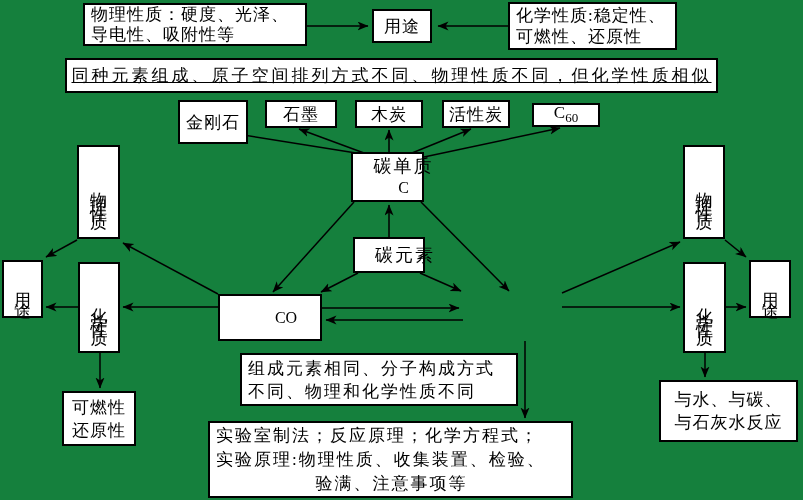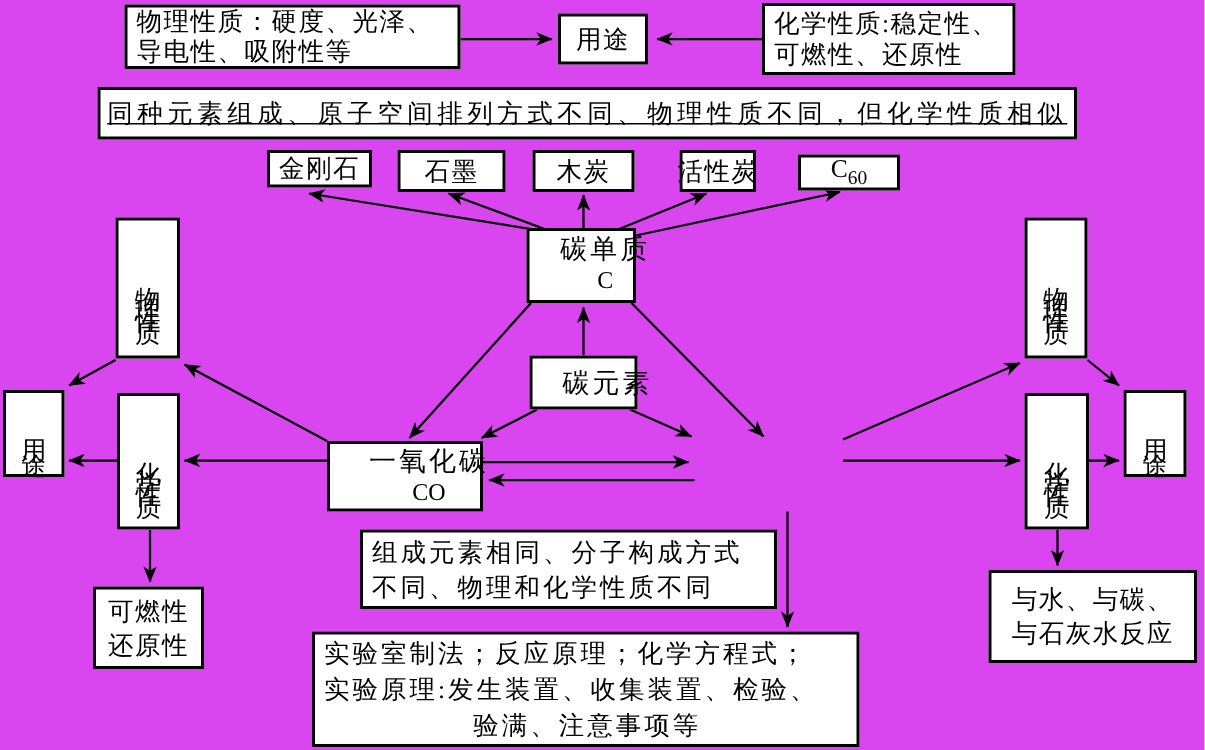"物理性质：硬度、光泽、" #canvas { background: #d946ef -> #15803d }
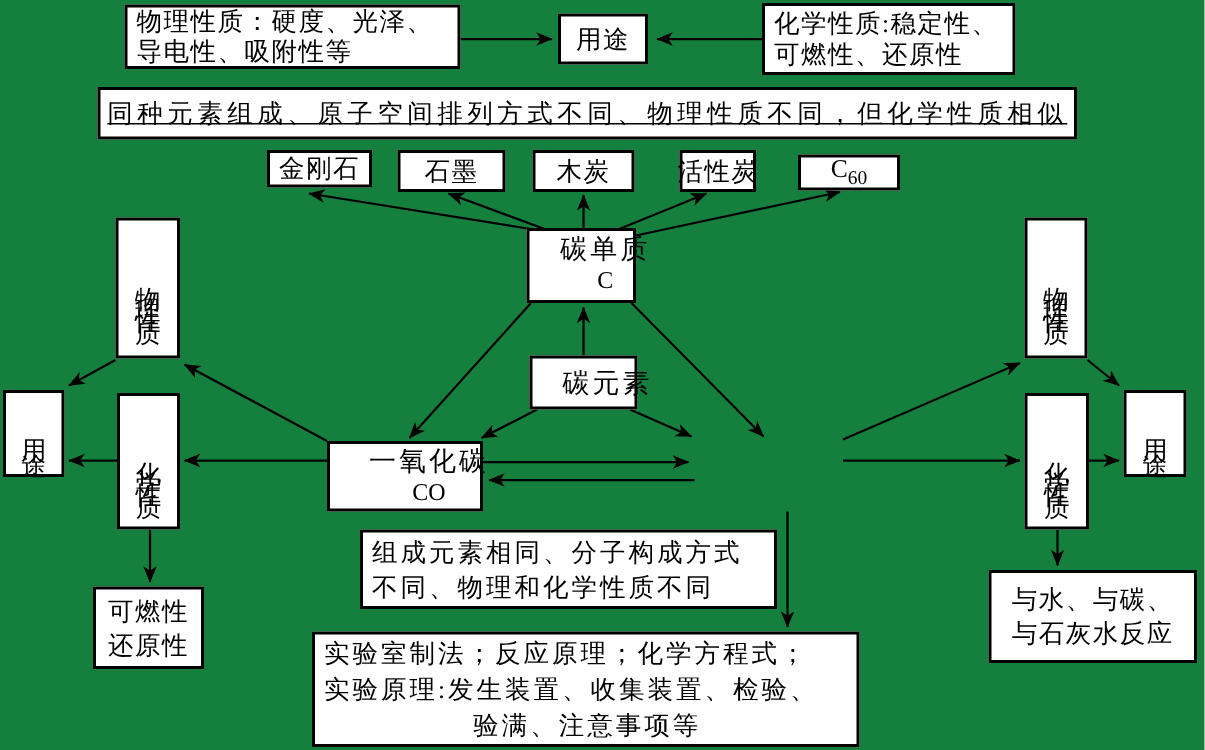"金刚石" div.box { height: 25px -> 44px }
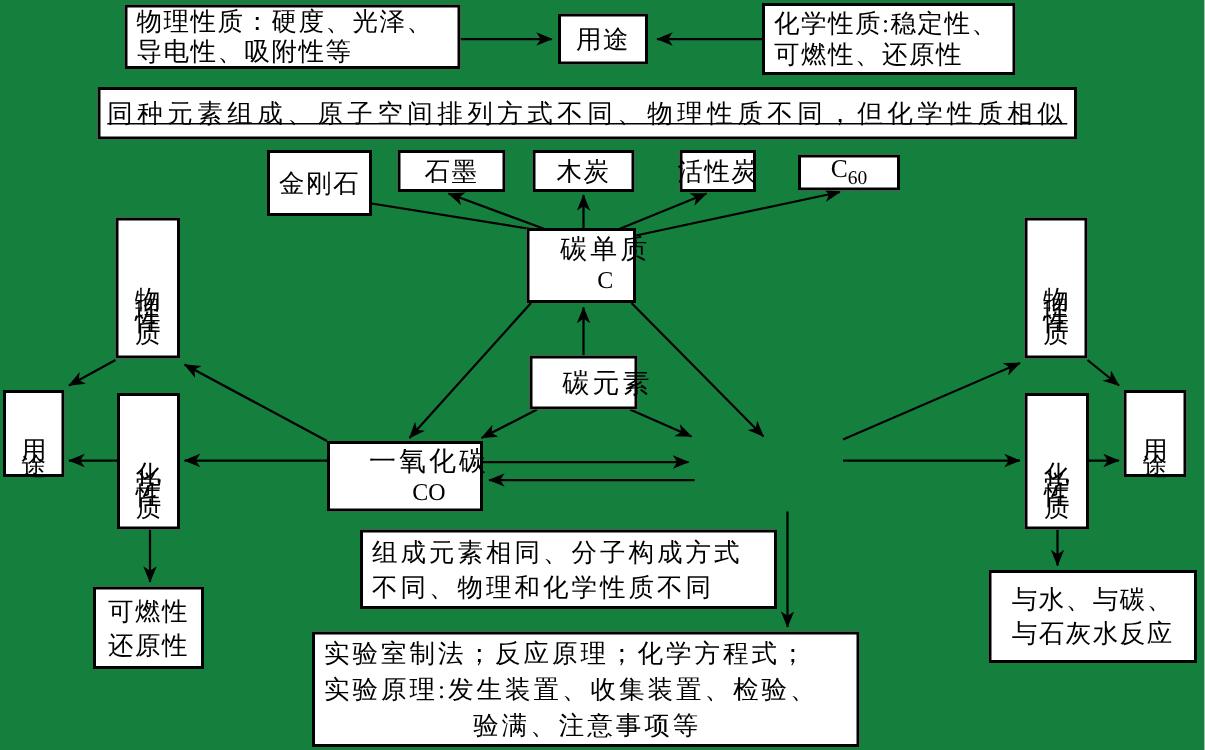"活性炭" div.box { left: 453px -> 442px; width: 51px -> 68px }
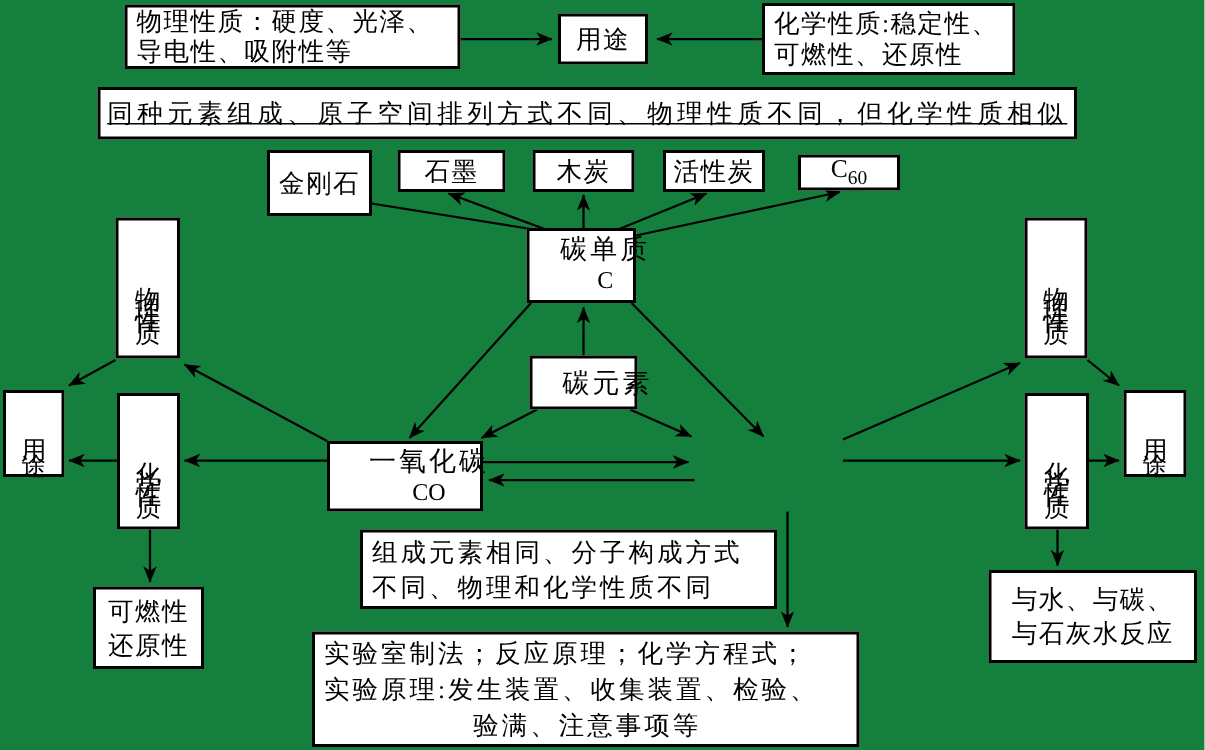"一氧化碳" span.ln { html: <span>一氧化碳</span> -> none }
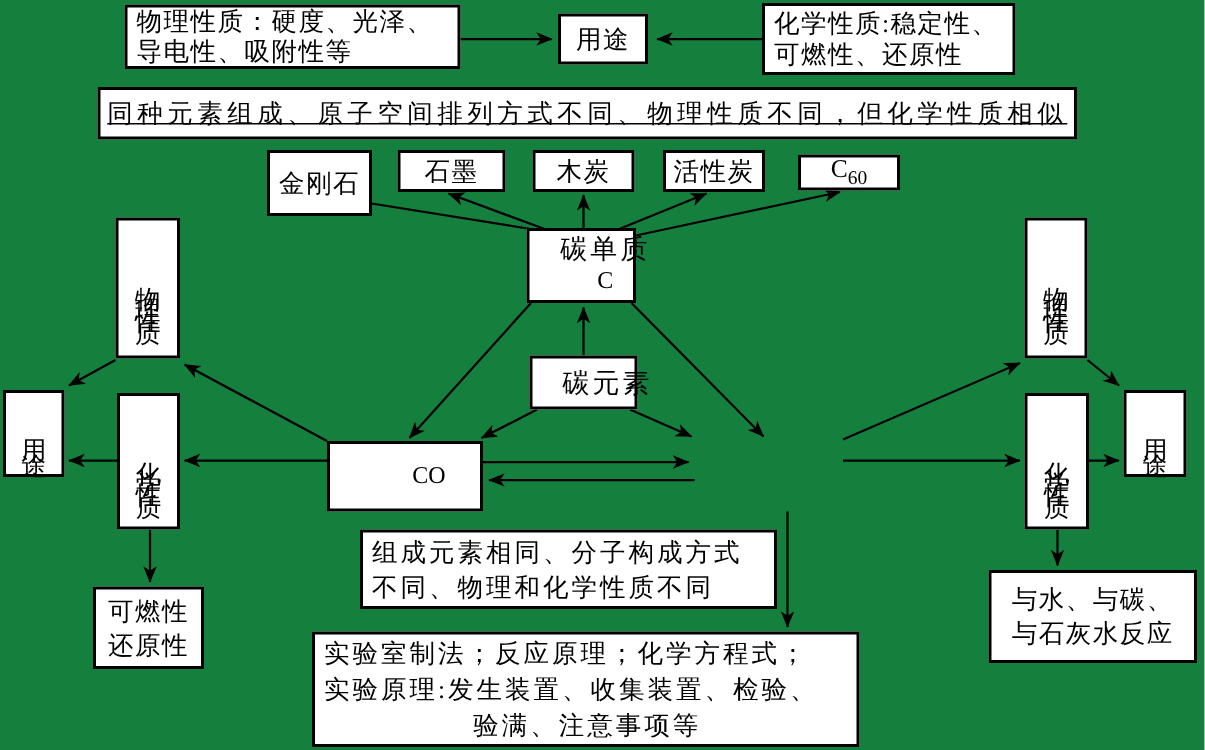"实验原理:发生装置、收集装置、检验、" span.ln { text: :发生装置 -> :物理性质 }
